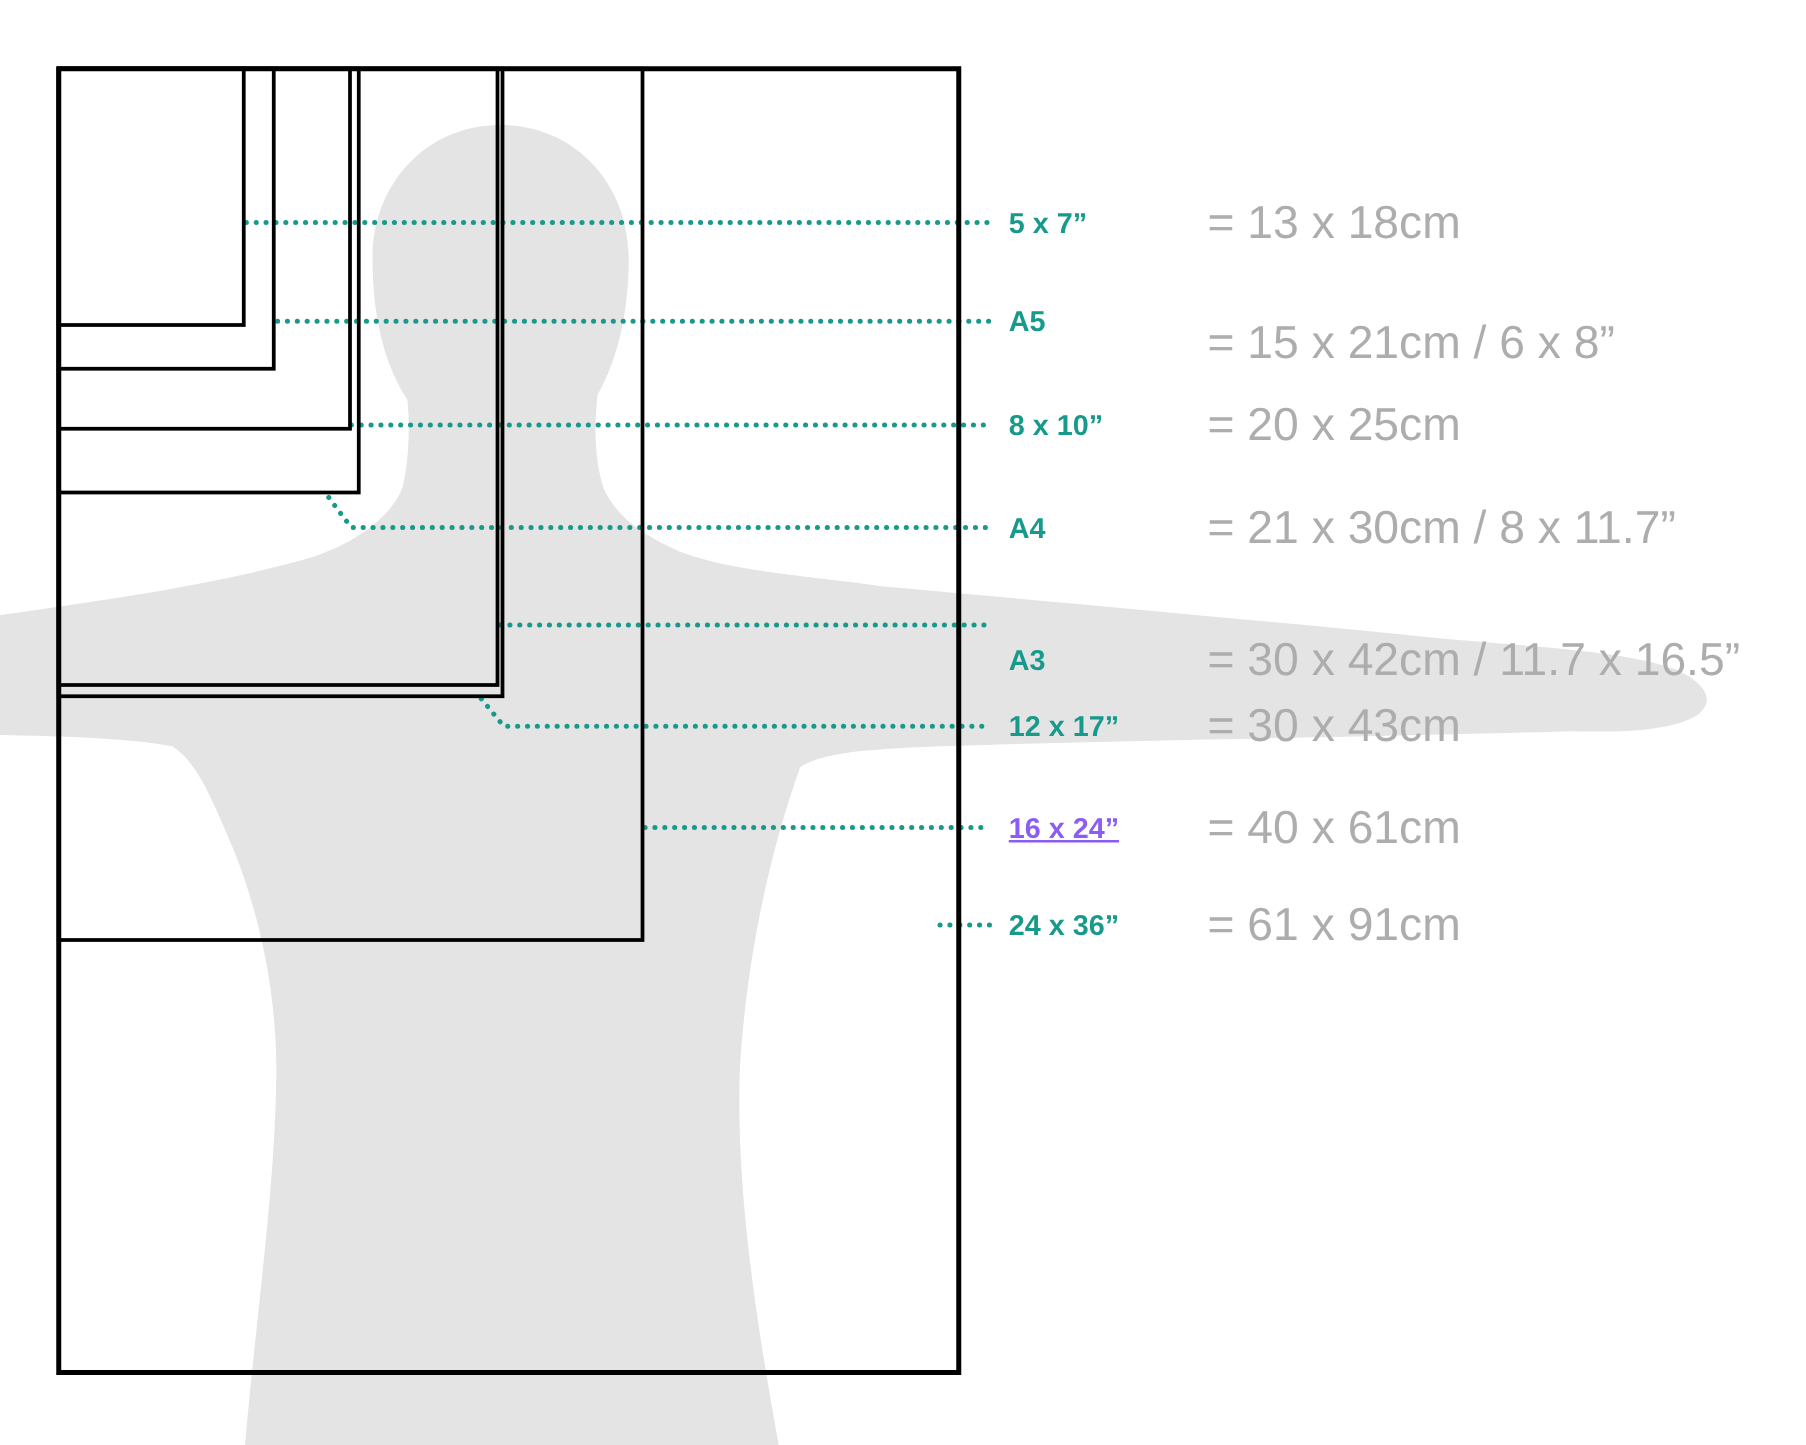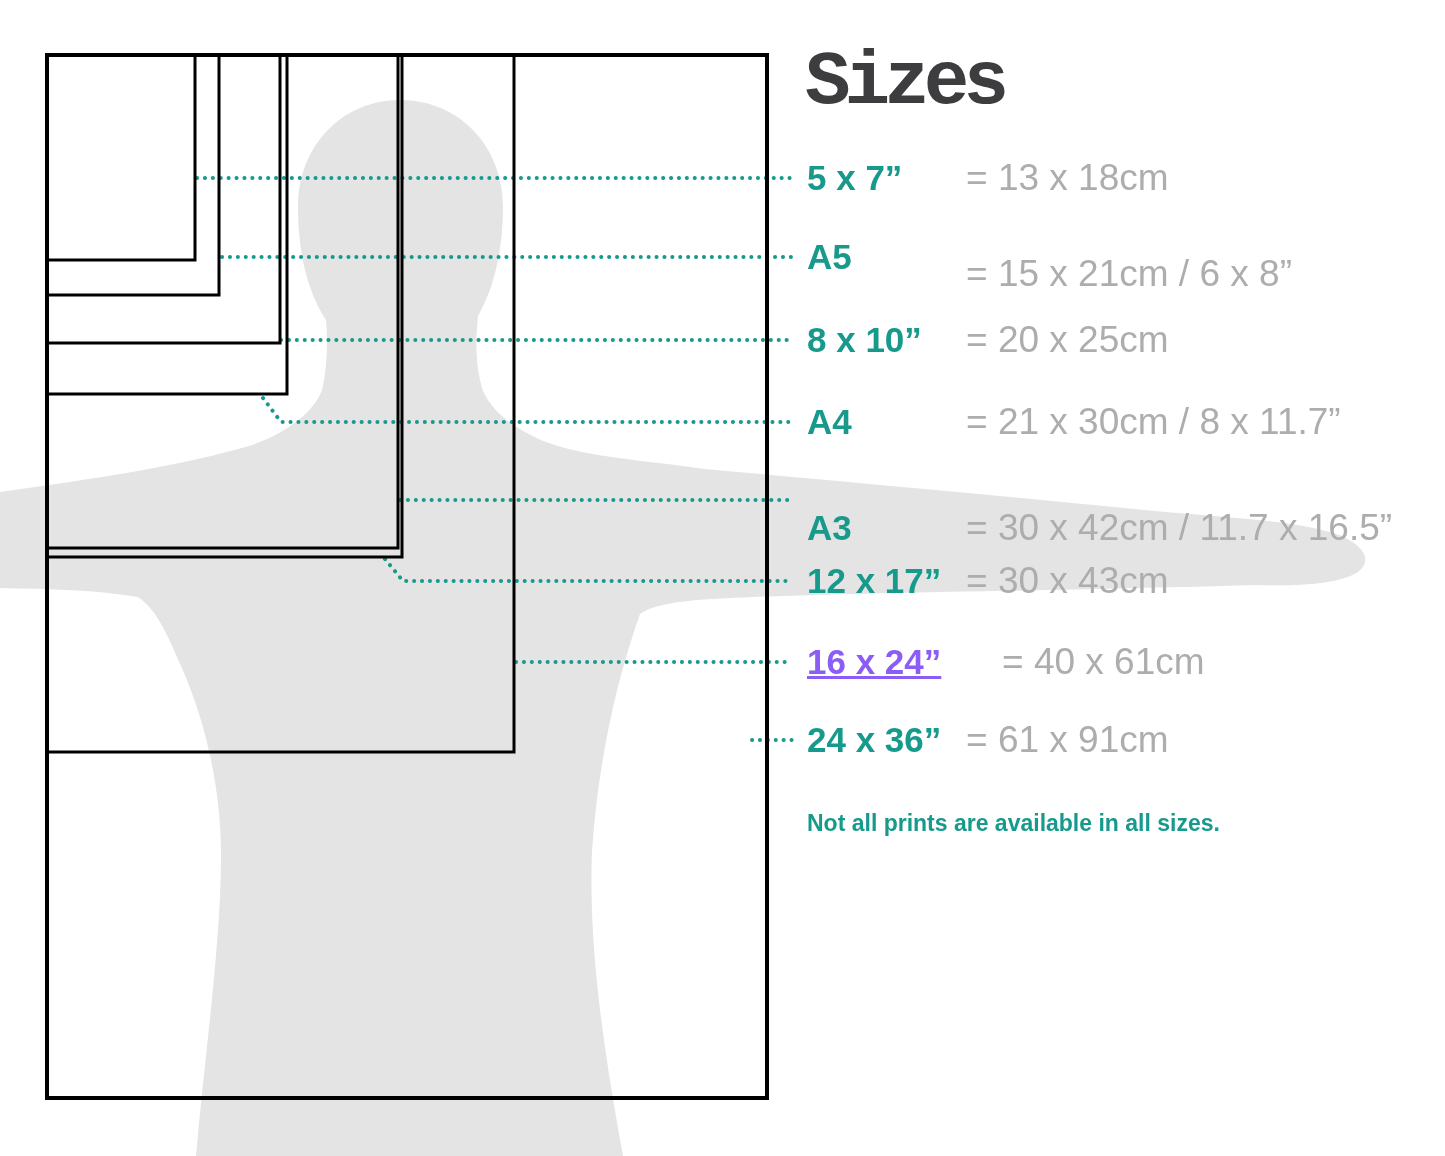"Sizes" h1.title { html: <h1>Sizes</h1> -> none }
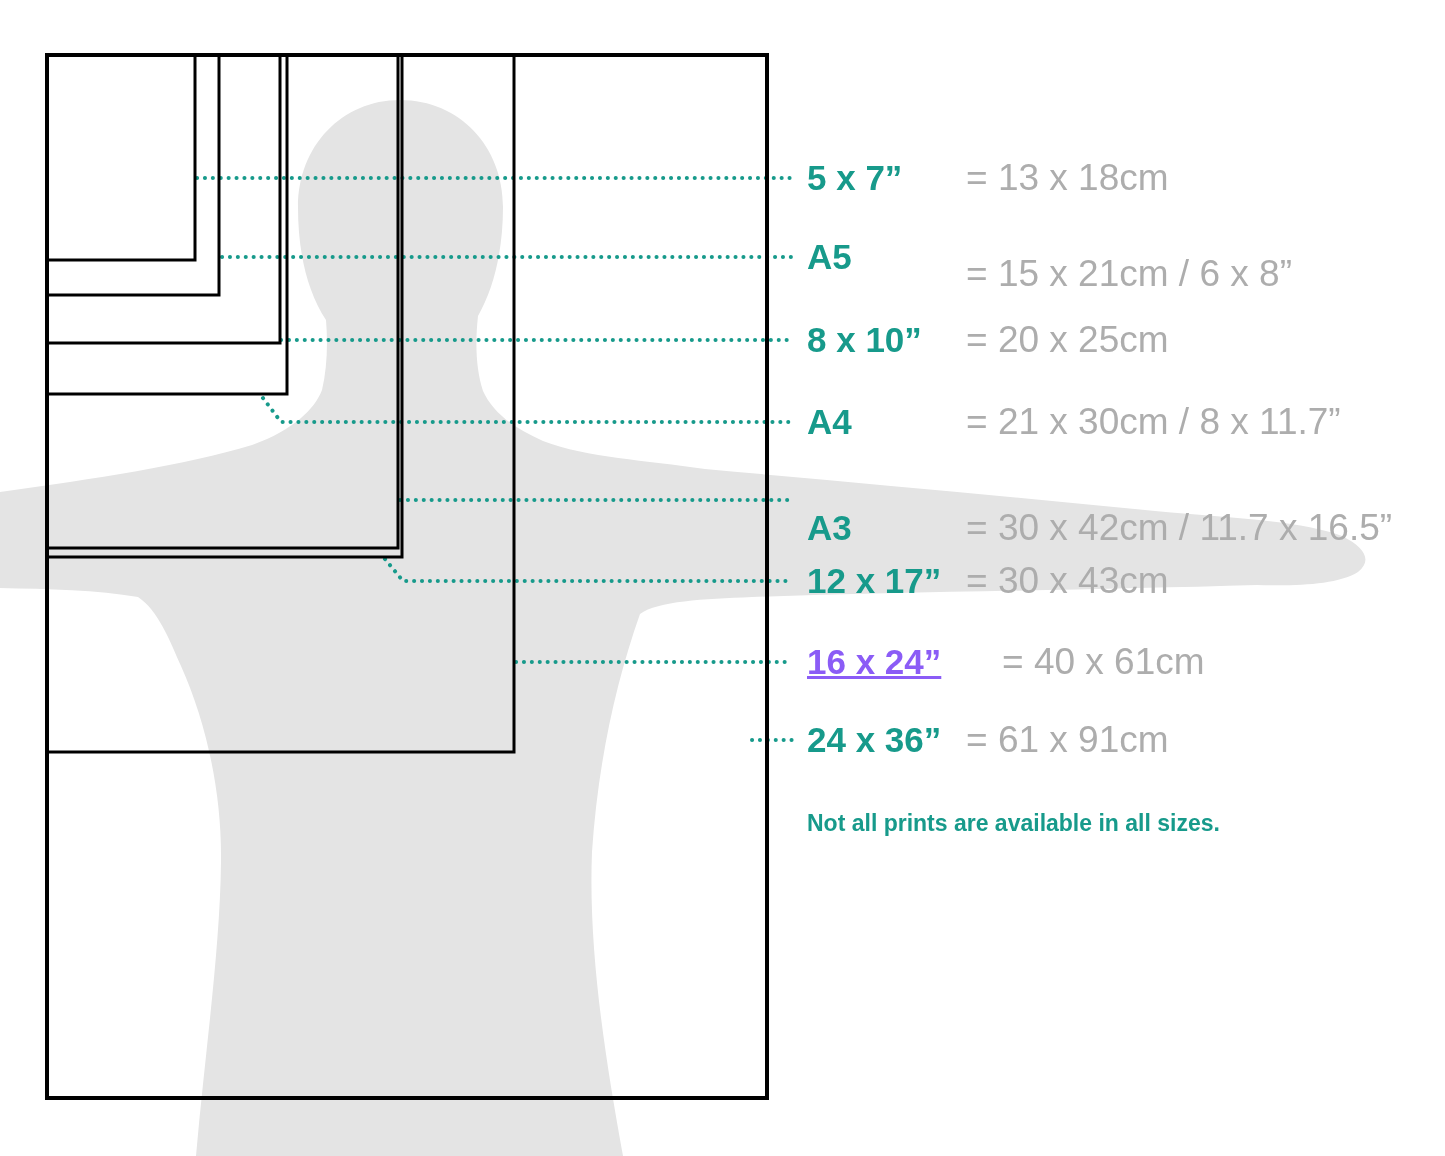"5 x 7”" .row .lbl { font-size: 35px -> 23px }
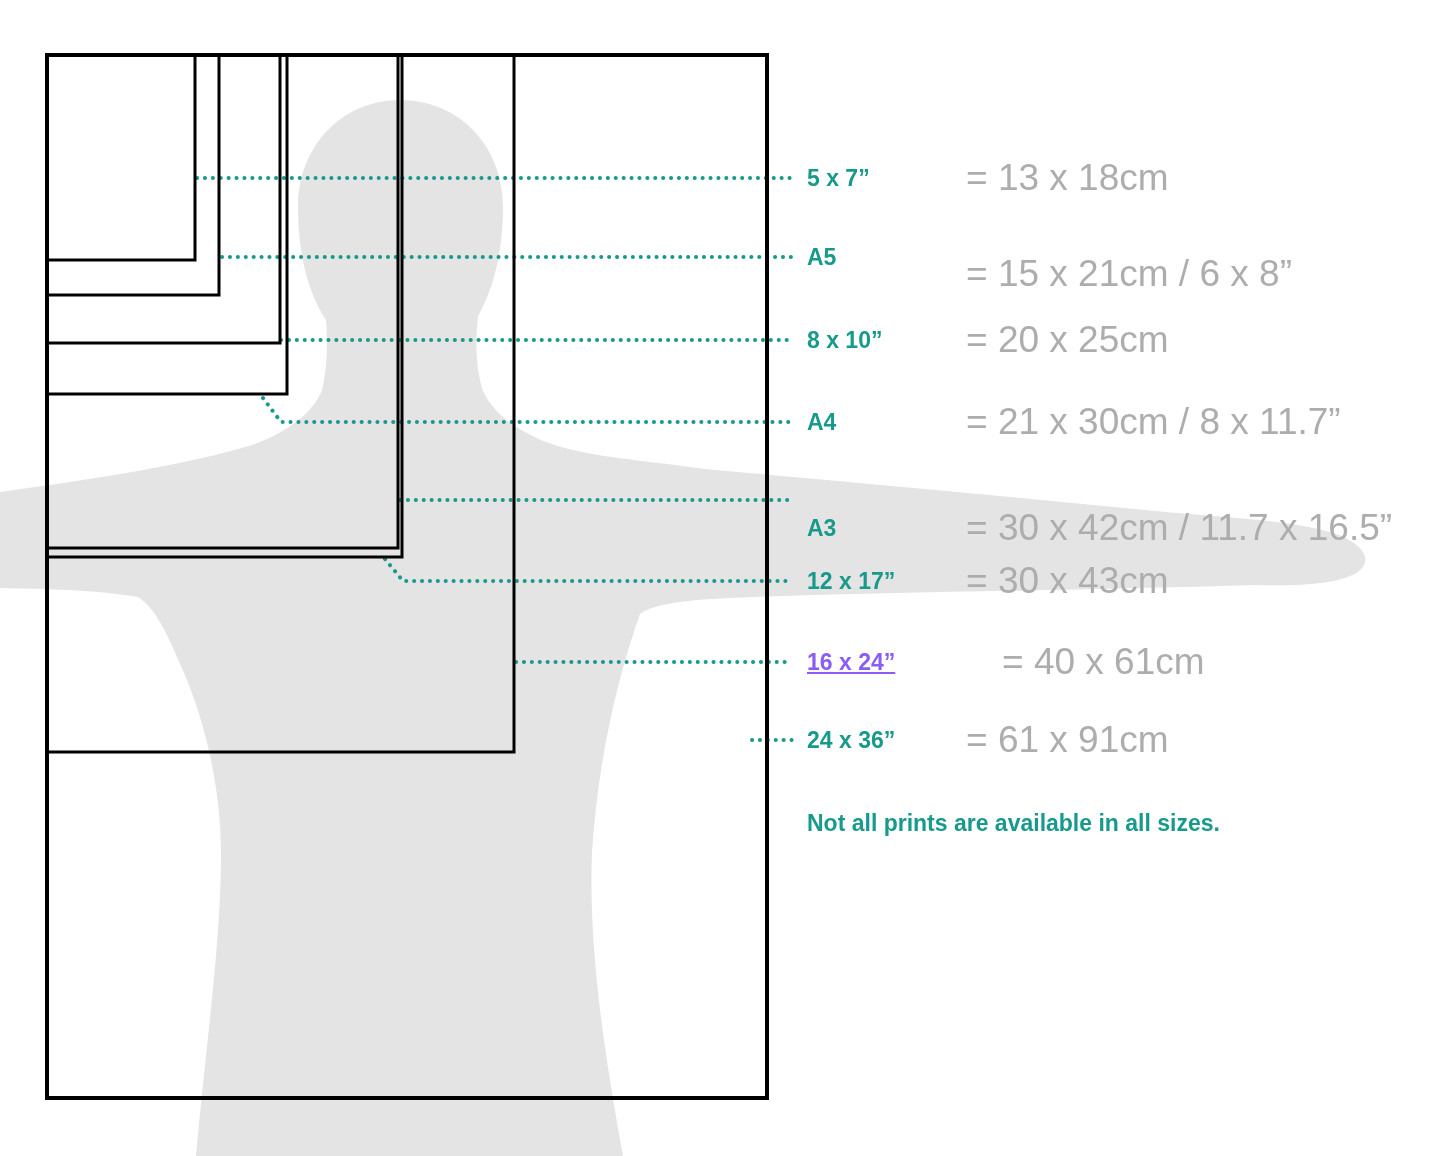"= 40 x 61cm" span.metric { margin-left: 36px -> none }
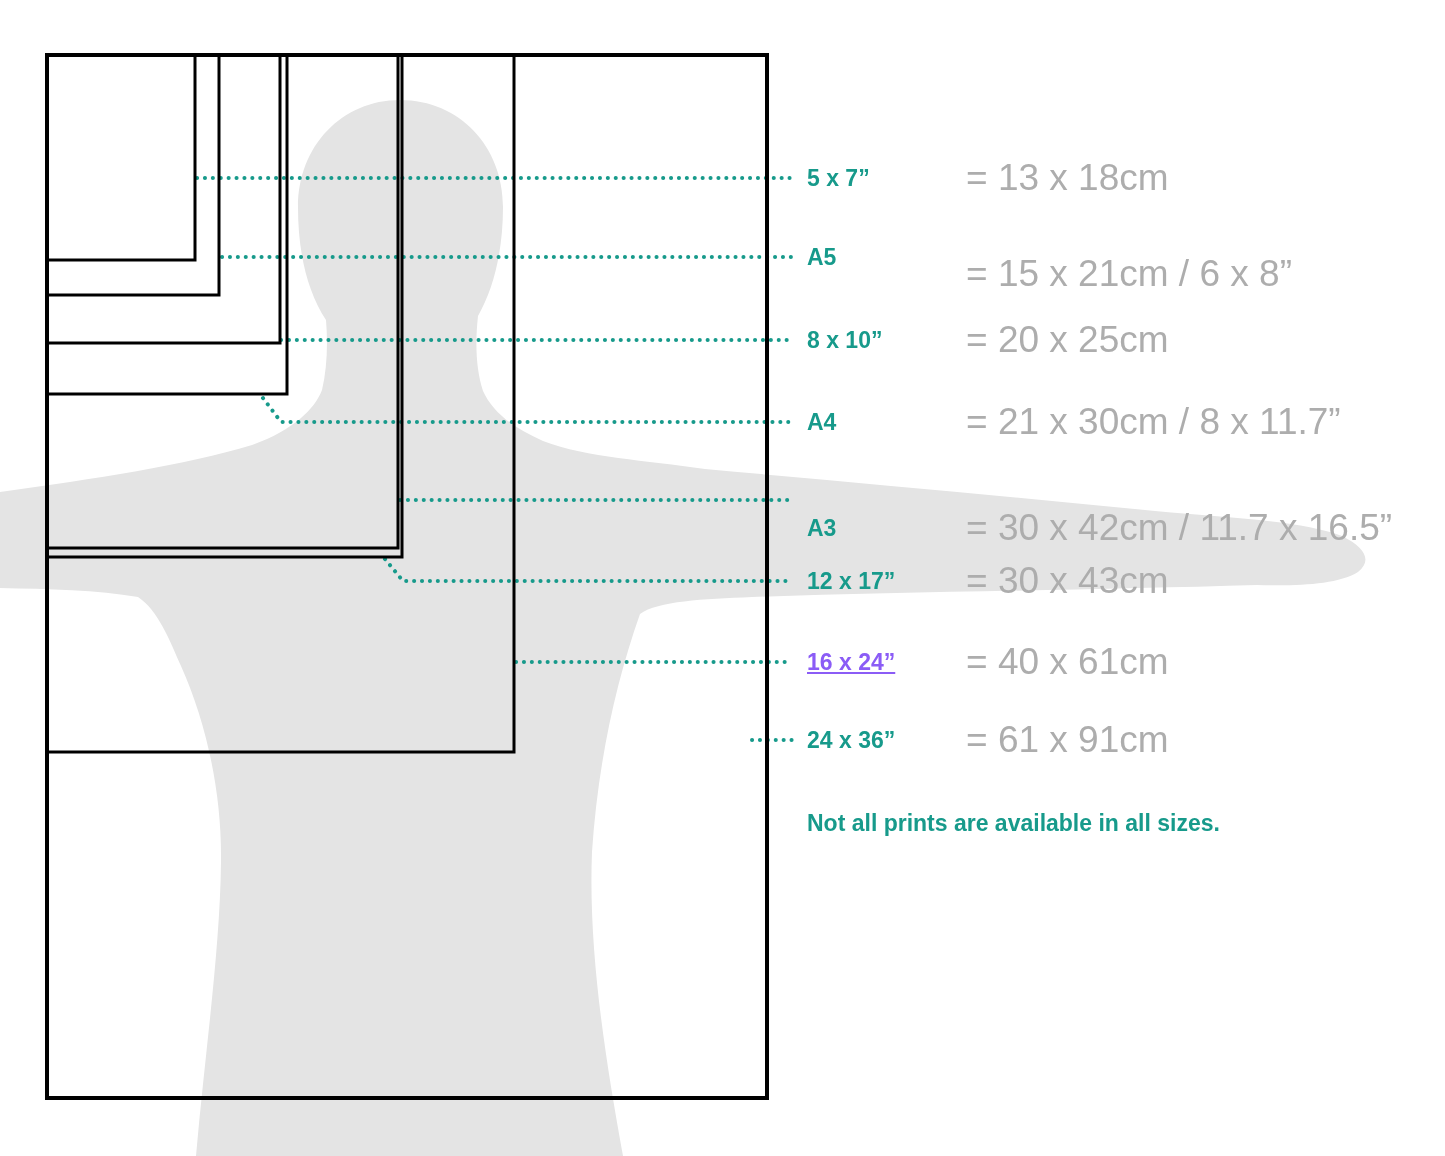"Not all prints are available" div.note { html: <div>Not all prints are available in all sizes.</div> -> none }
